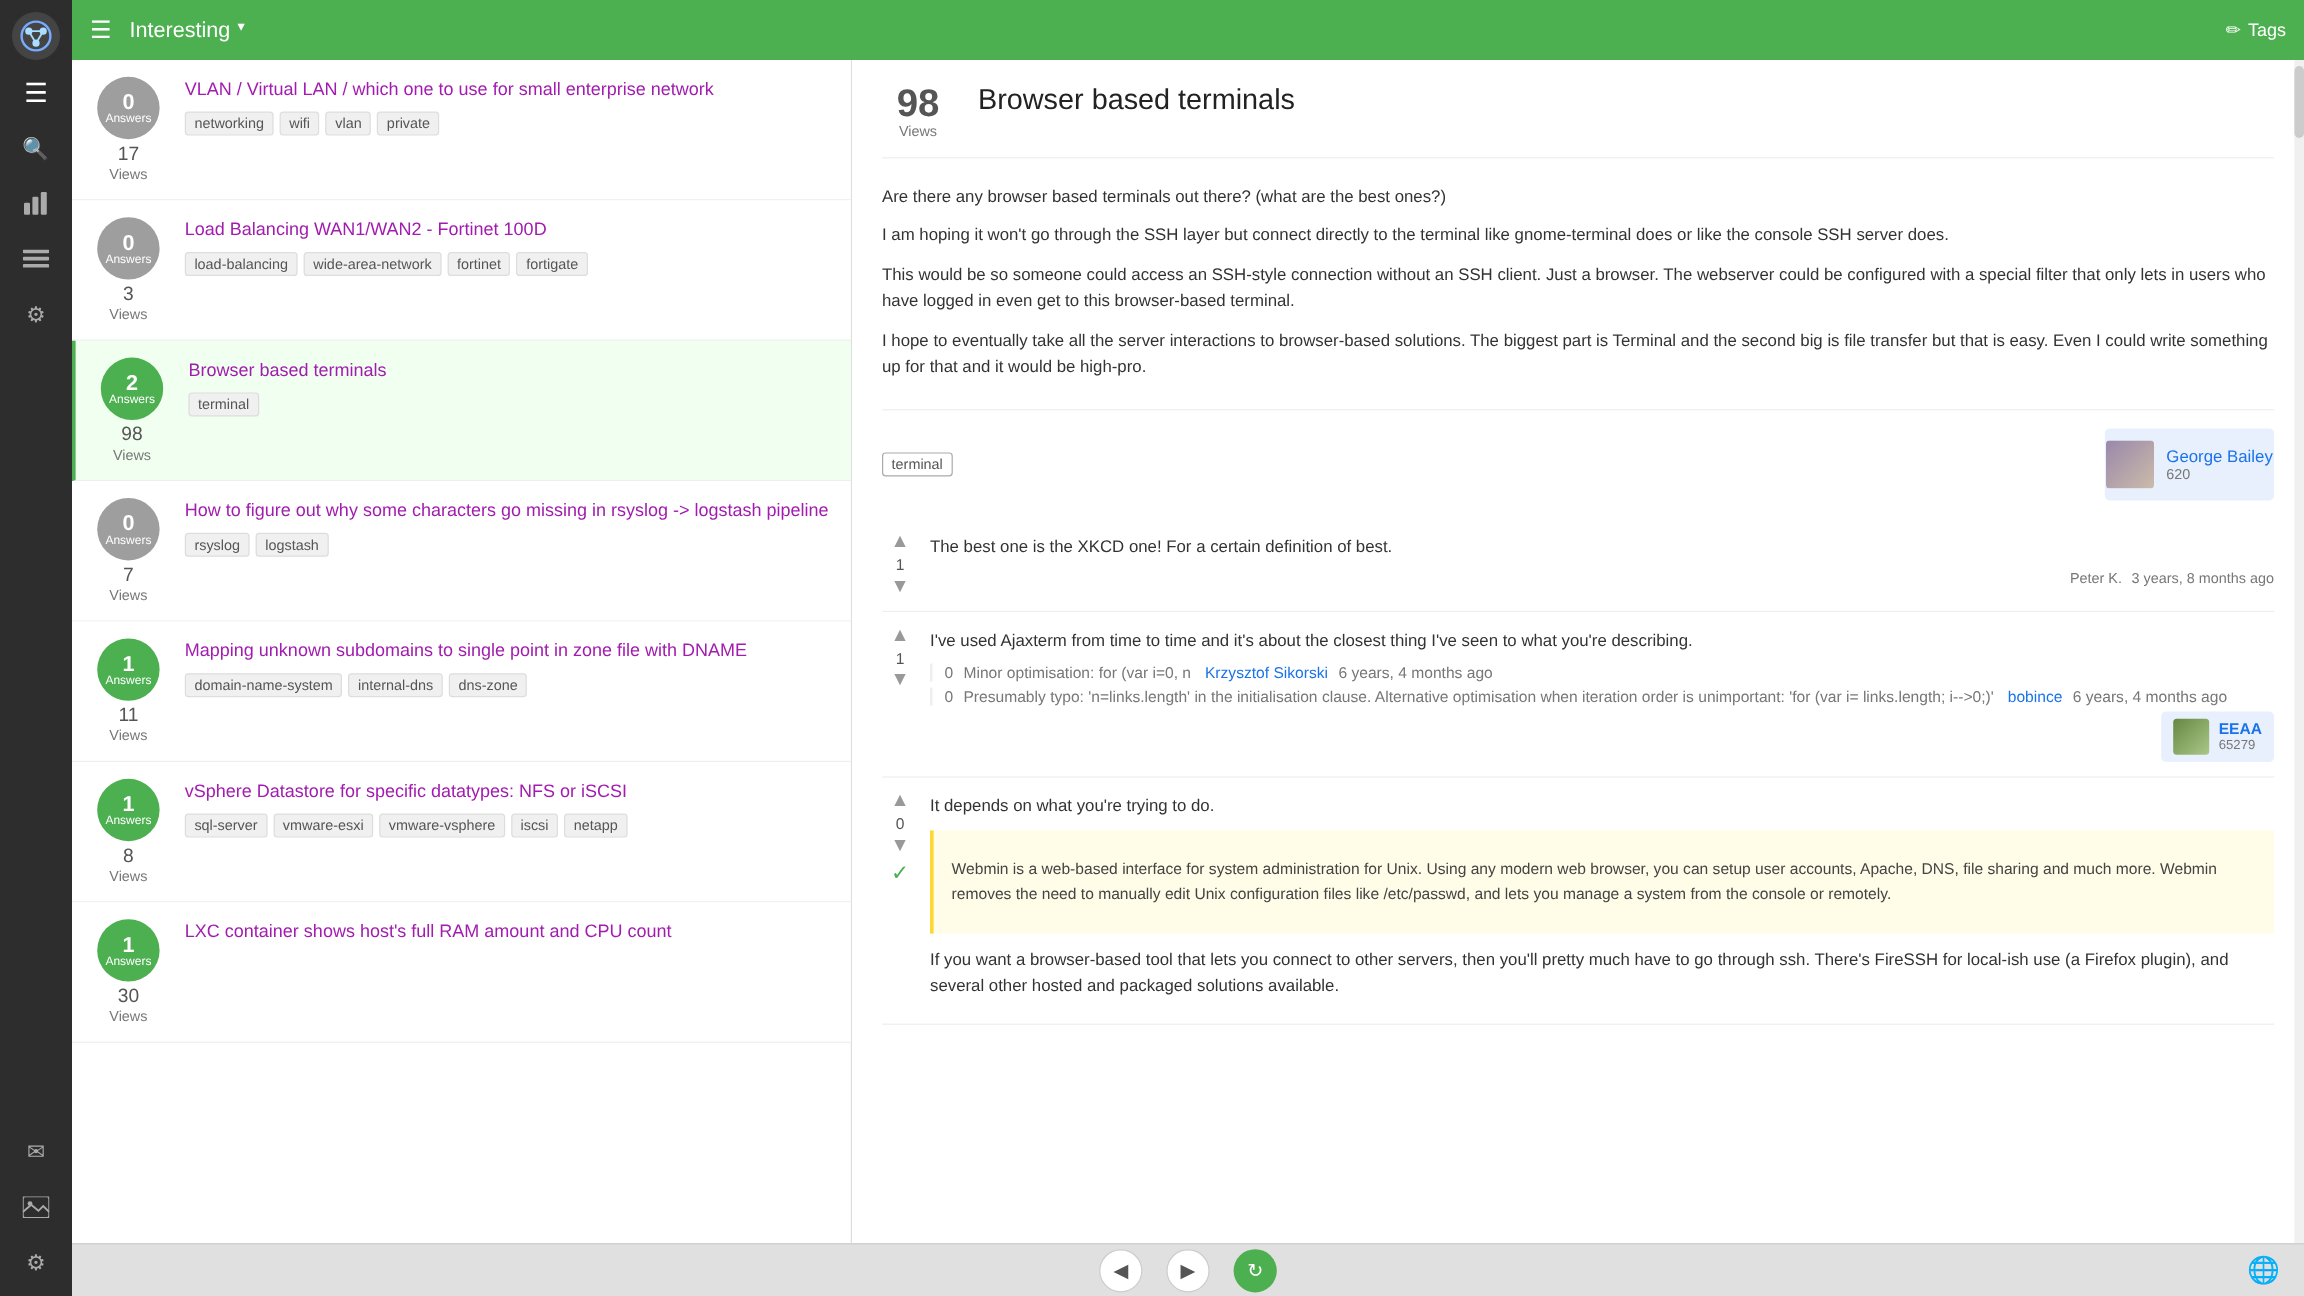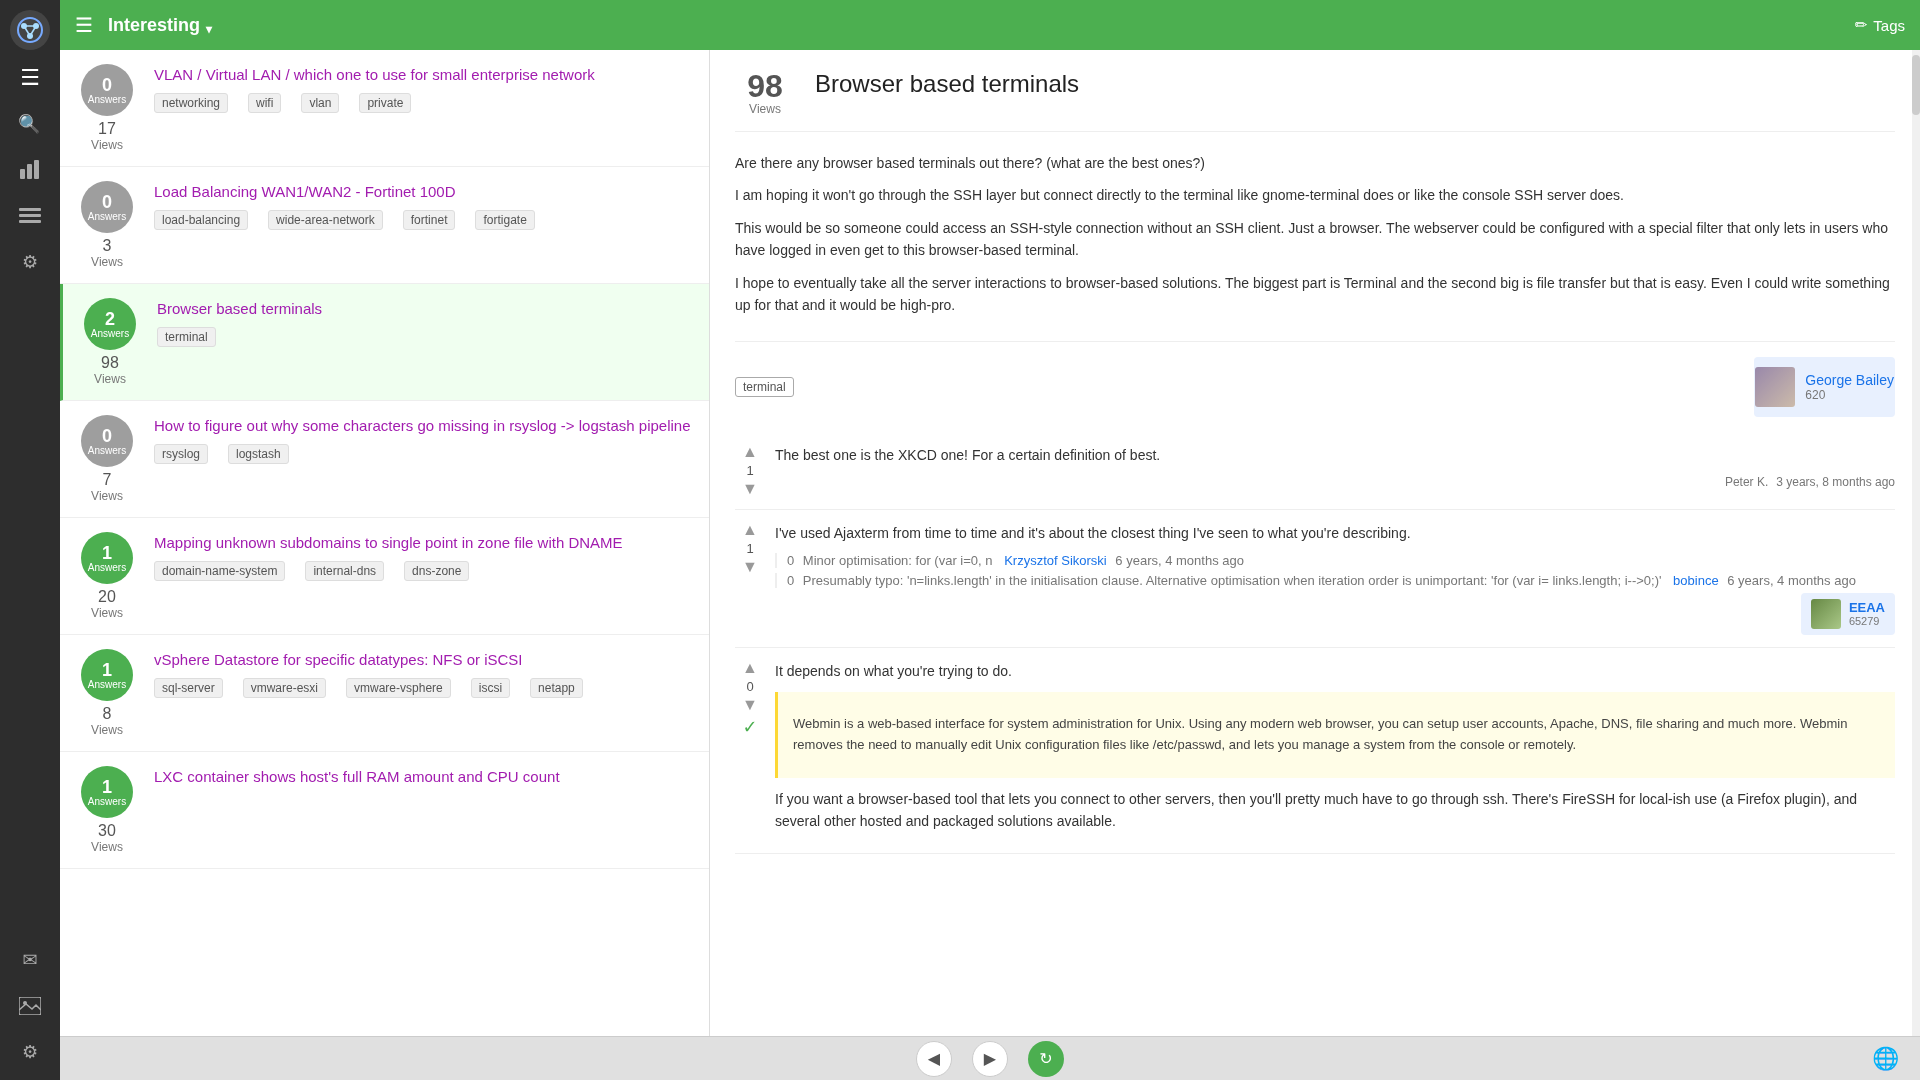"Interesting" .topbar-title { align-items: flex-end -> flex-start; font-weight: 700 -> 400 }
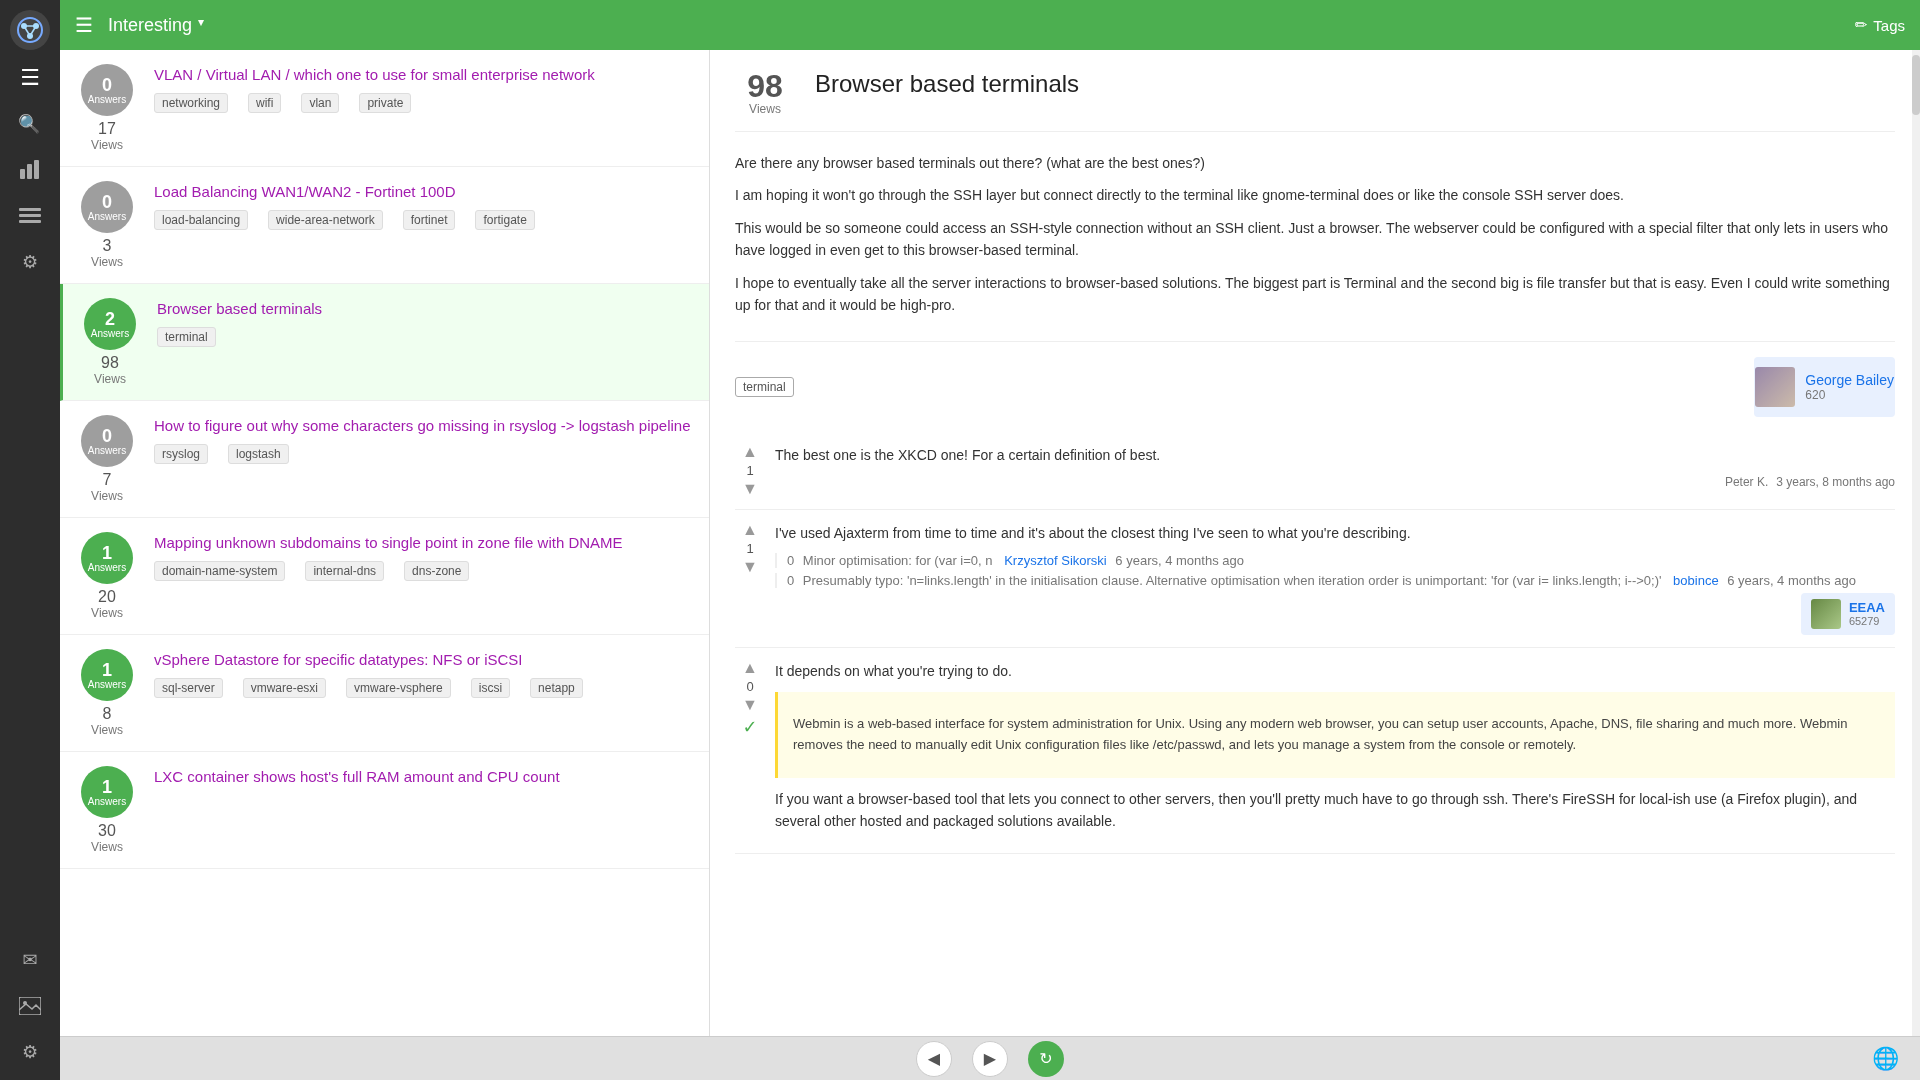"networking" .question-tags { gap: 20px -> 5px }
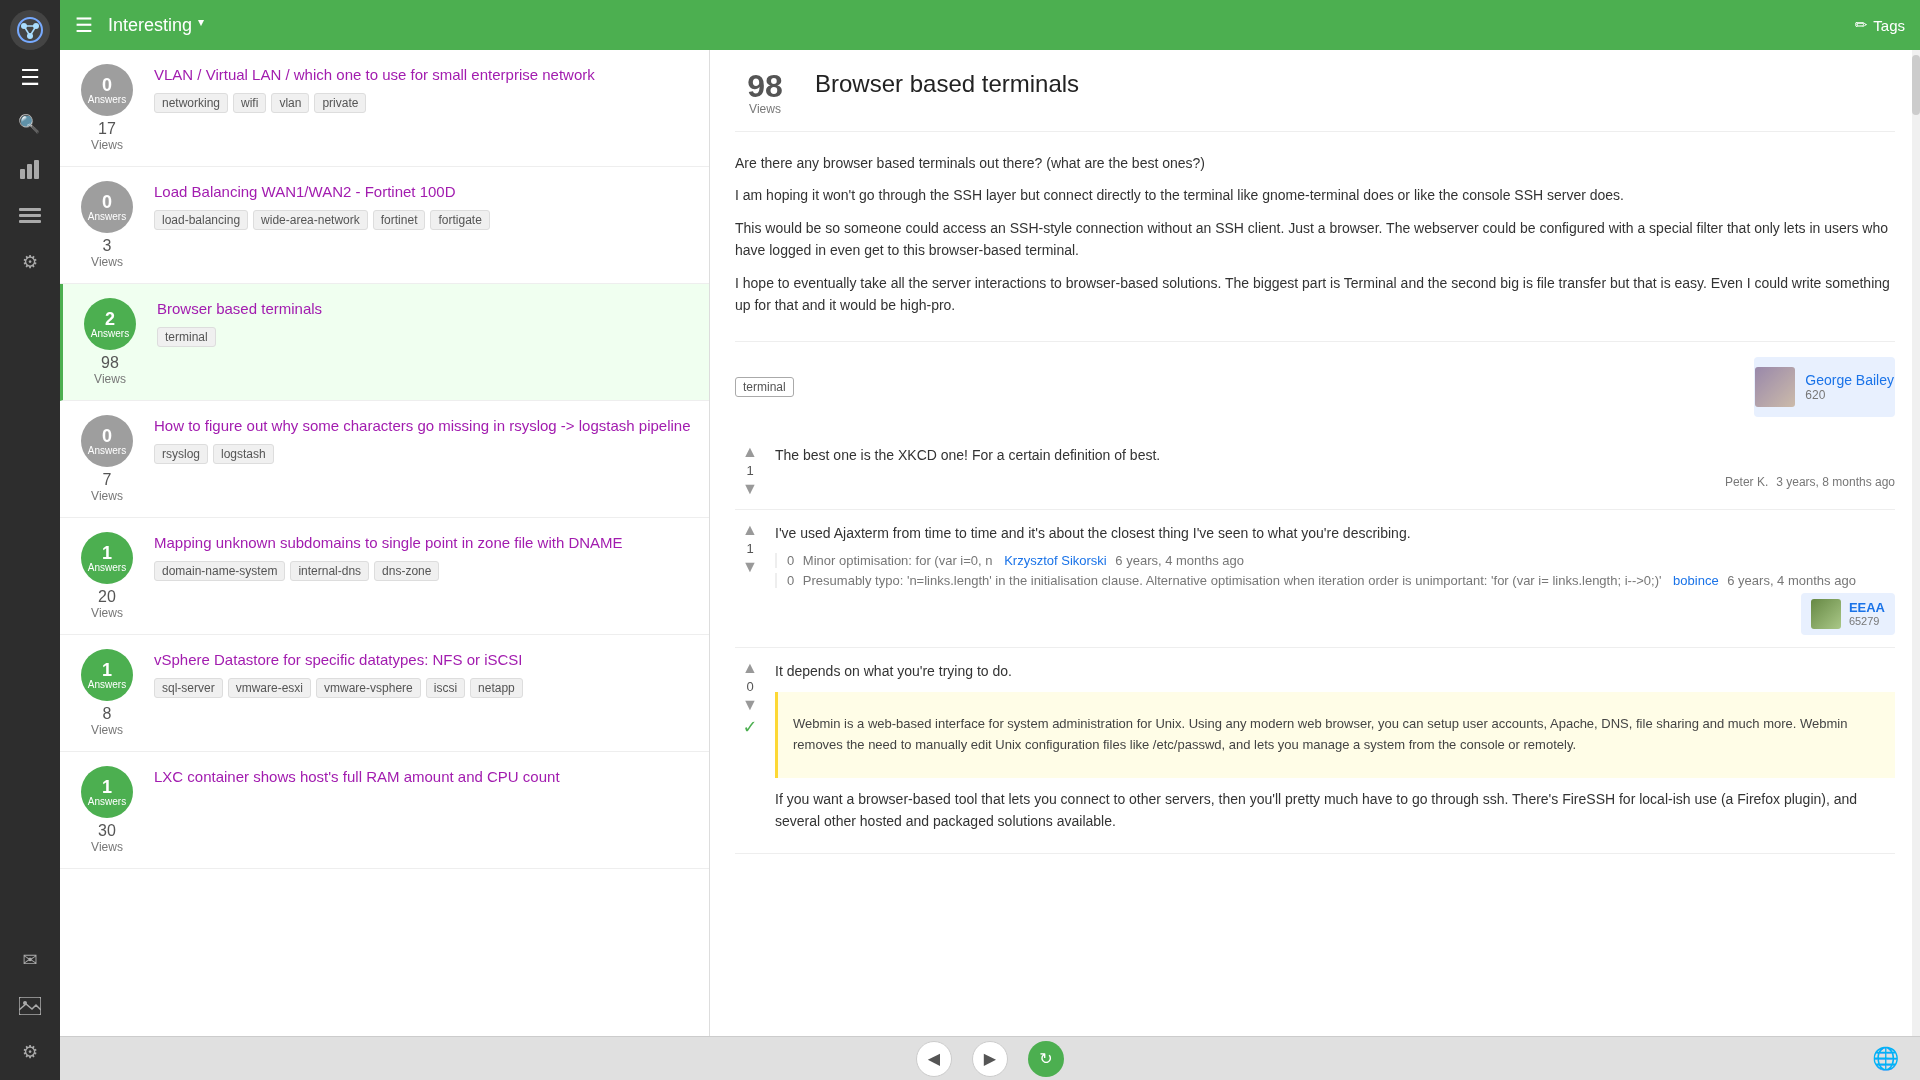"20" span.num { text: 20 -> 11 }
